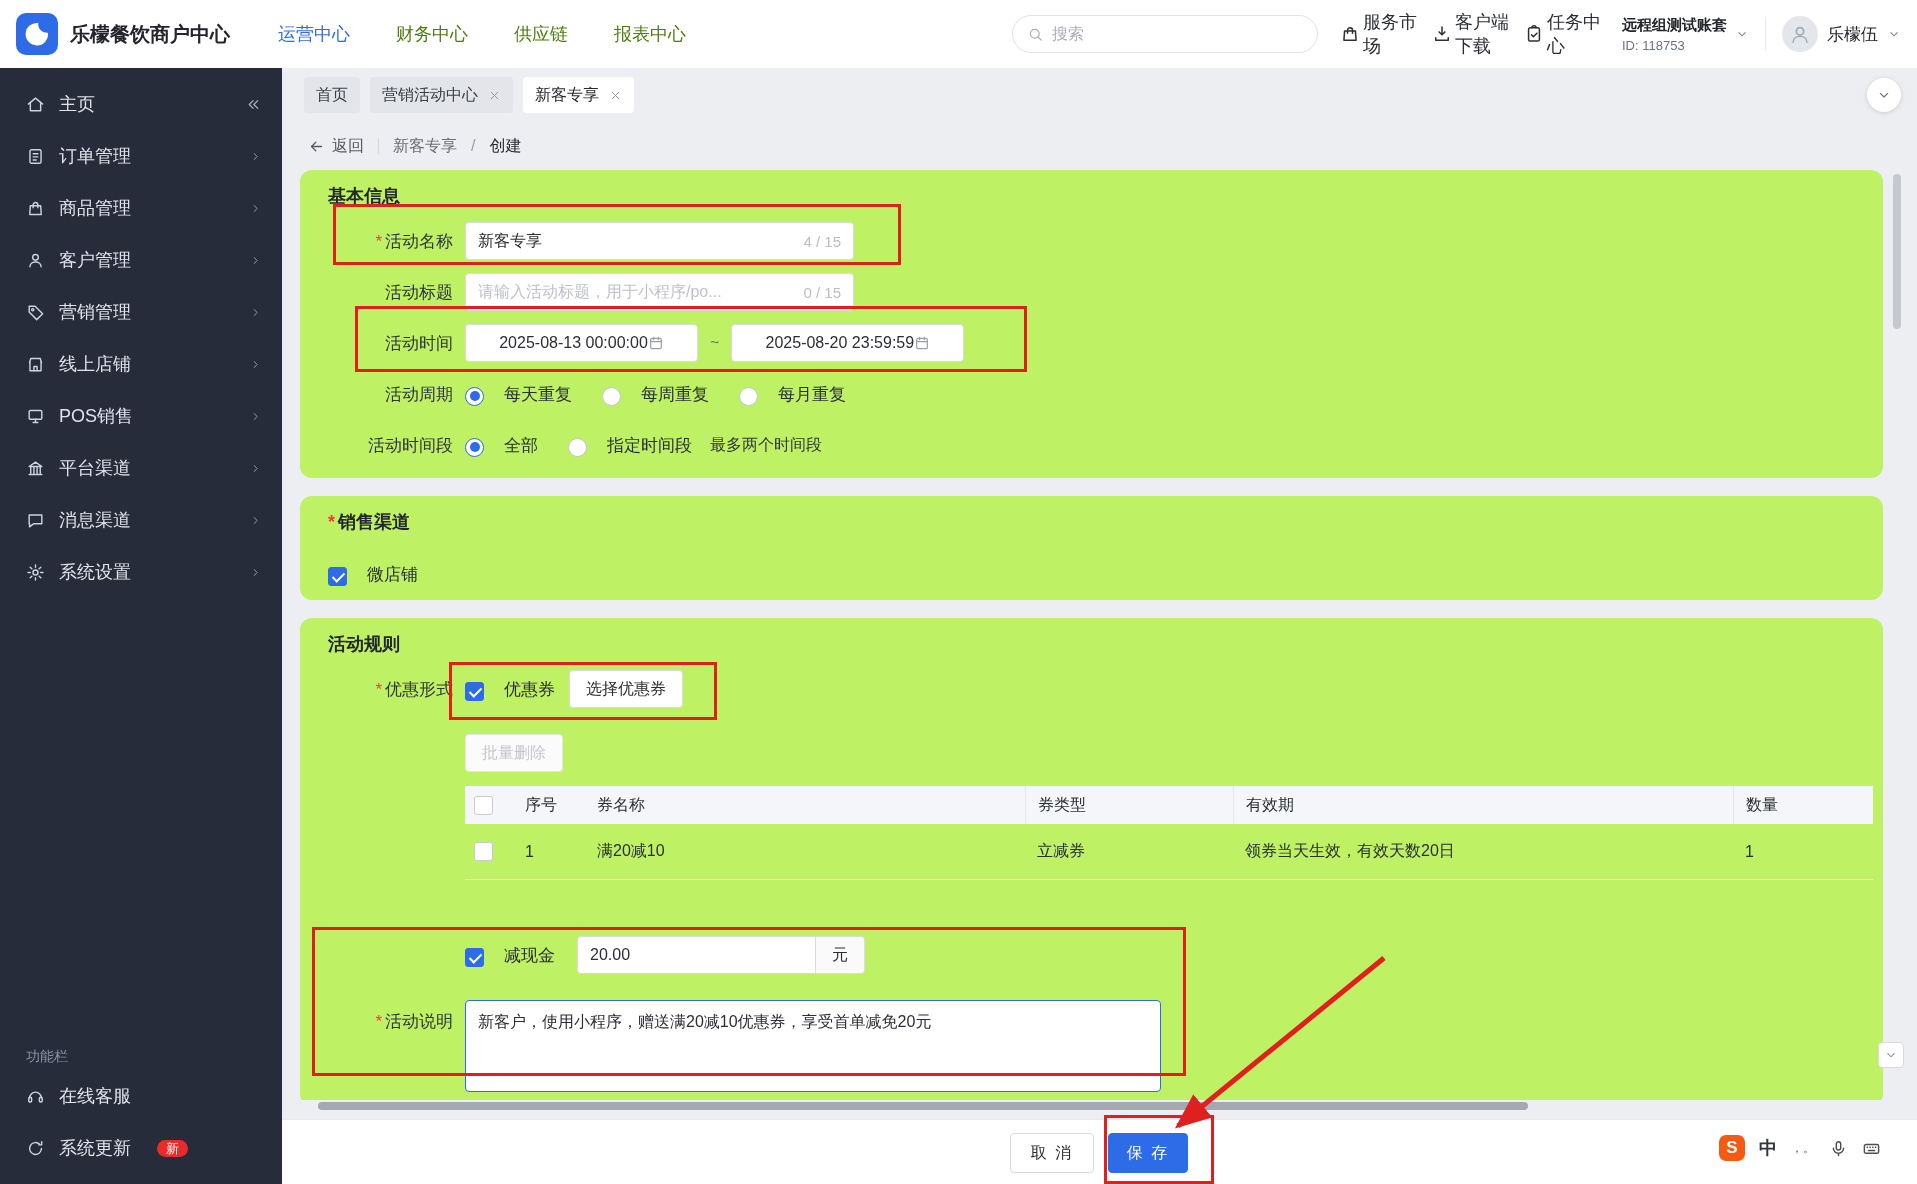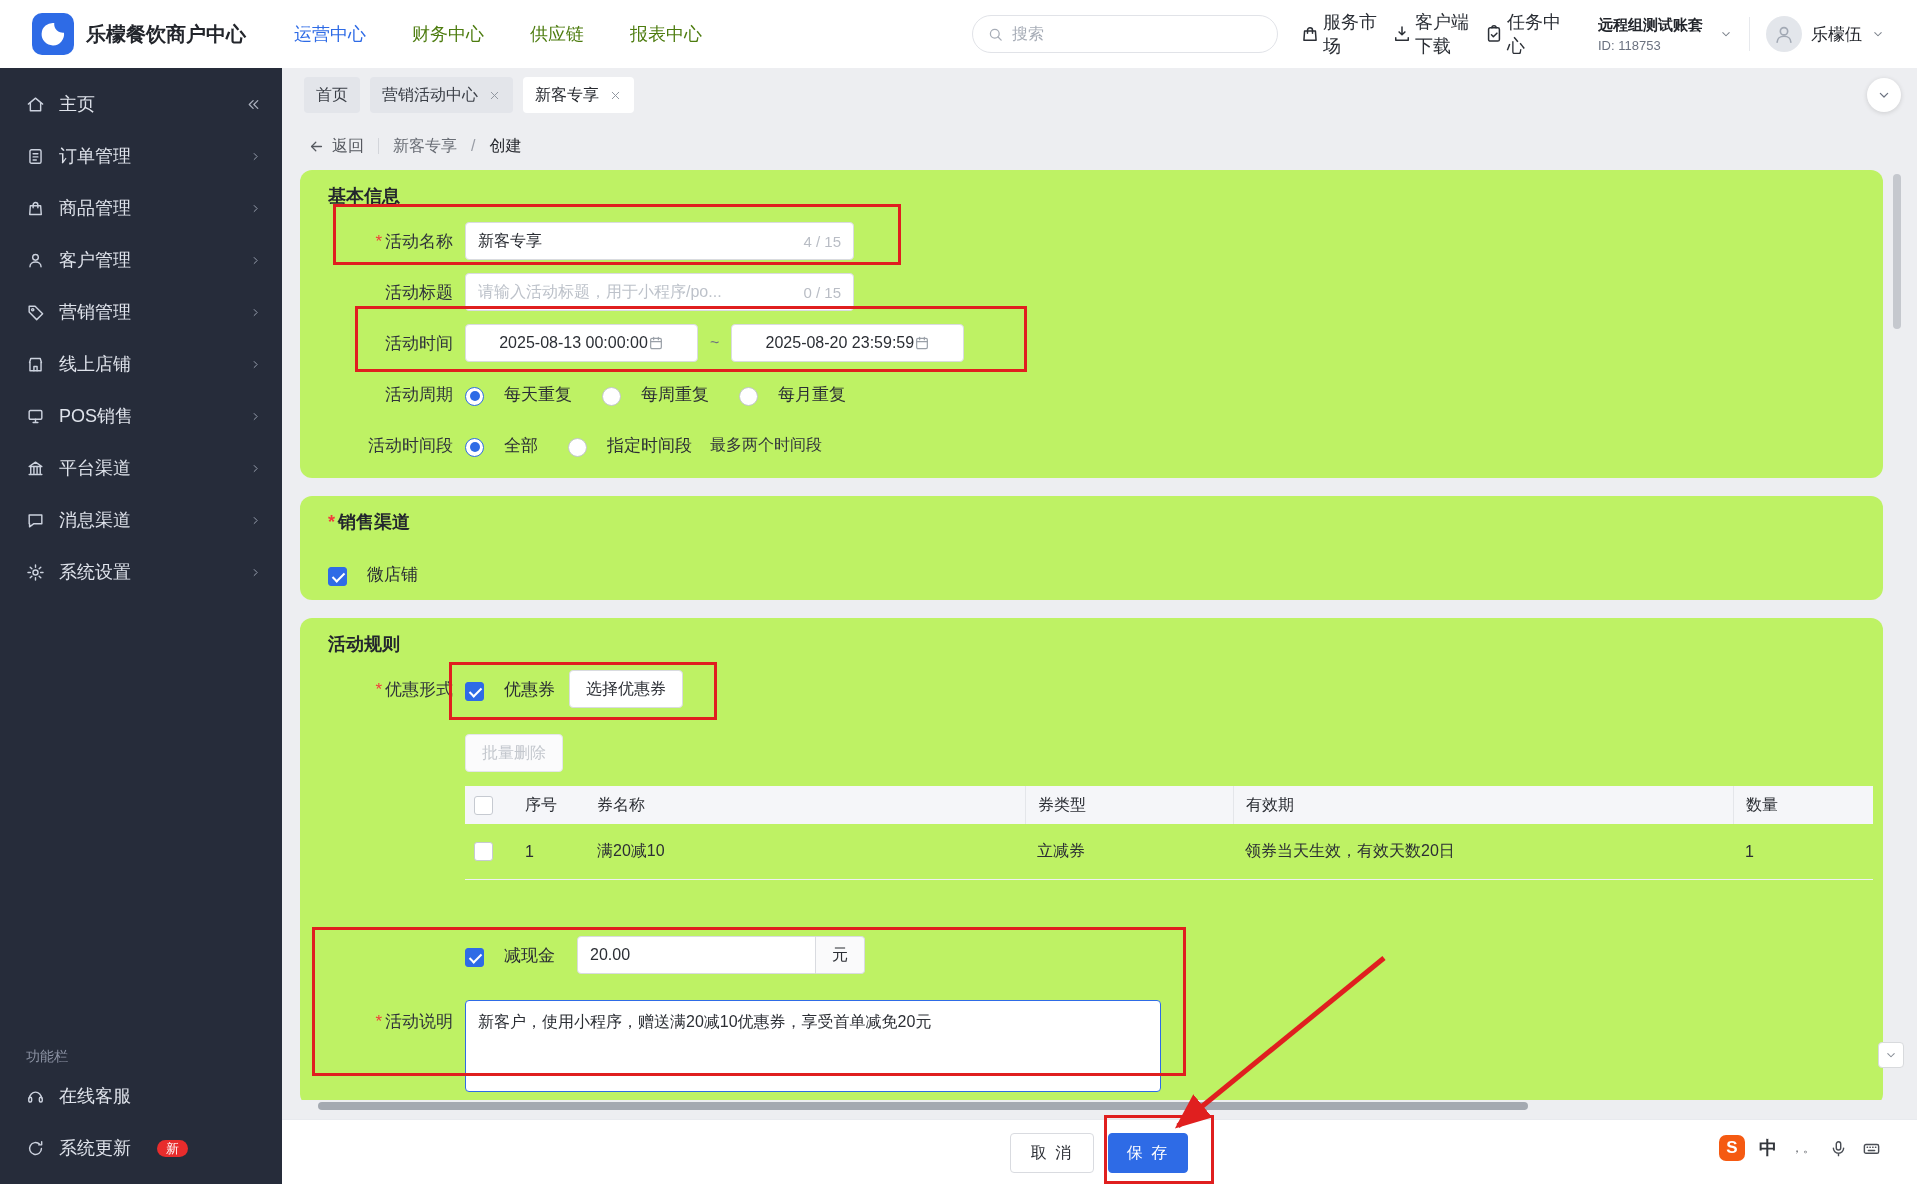"乐檬餐饮商户中心" .topbar { padding: 0 32px -> 0 16px }
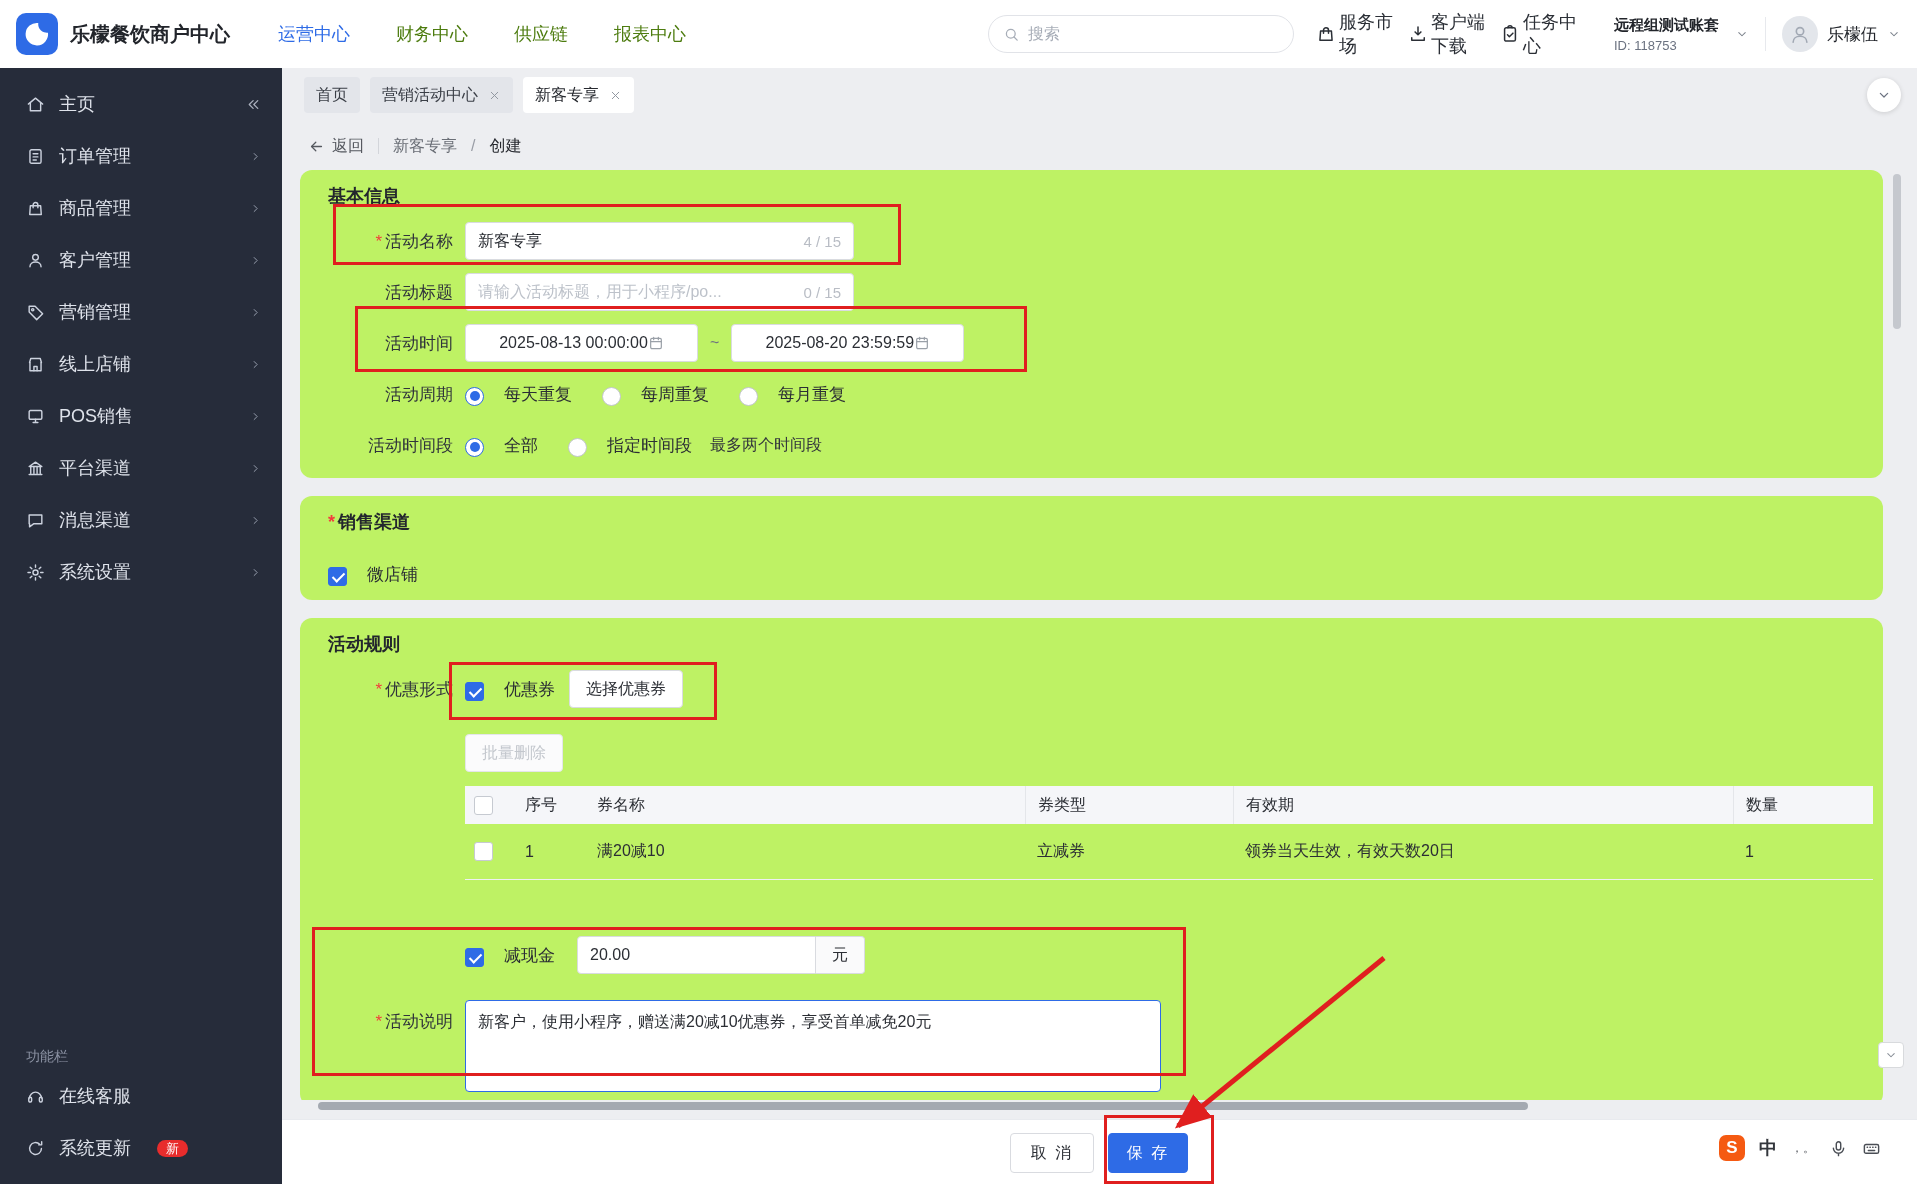"远程组测试账套" .account { gap: 16px -> 8px; margin-left: 32px -> 16px }
